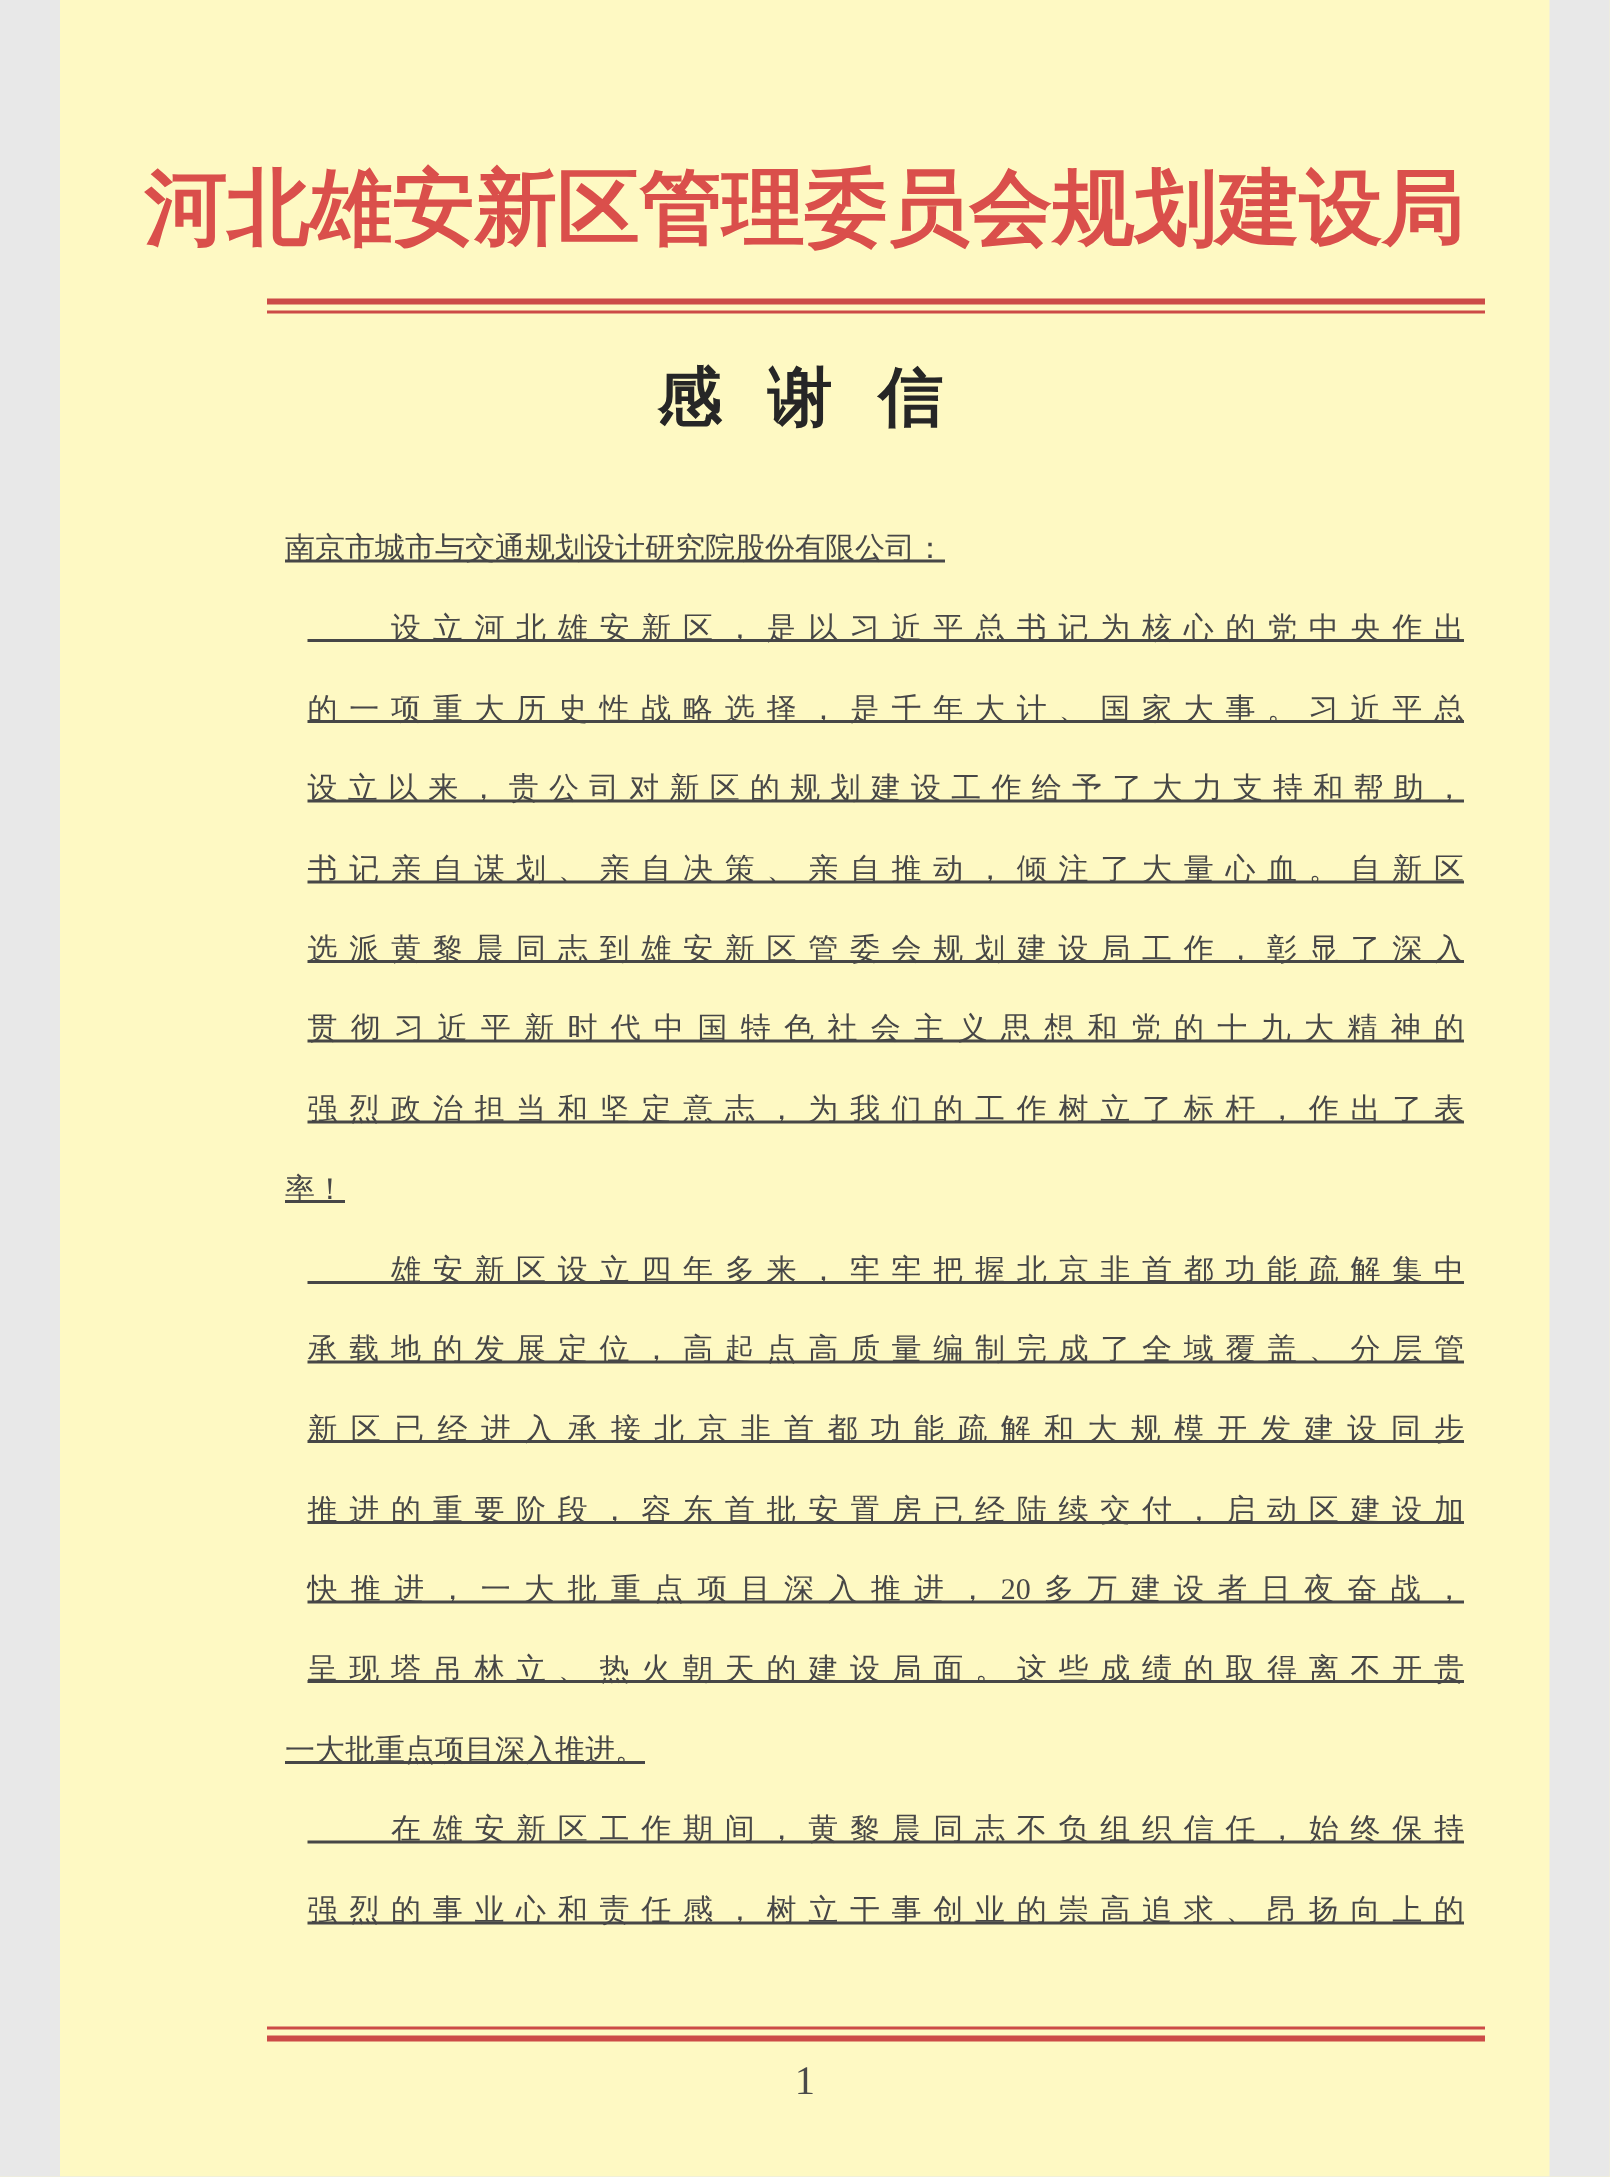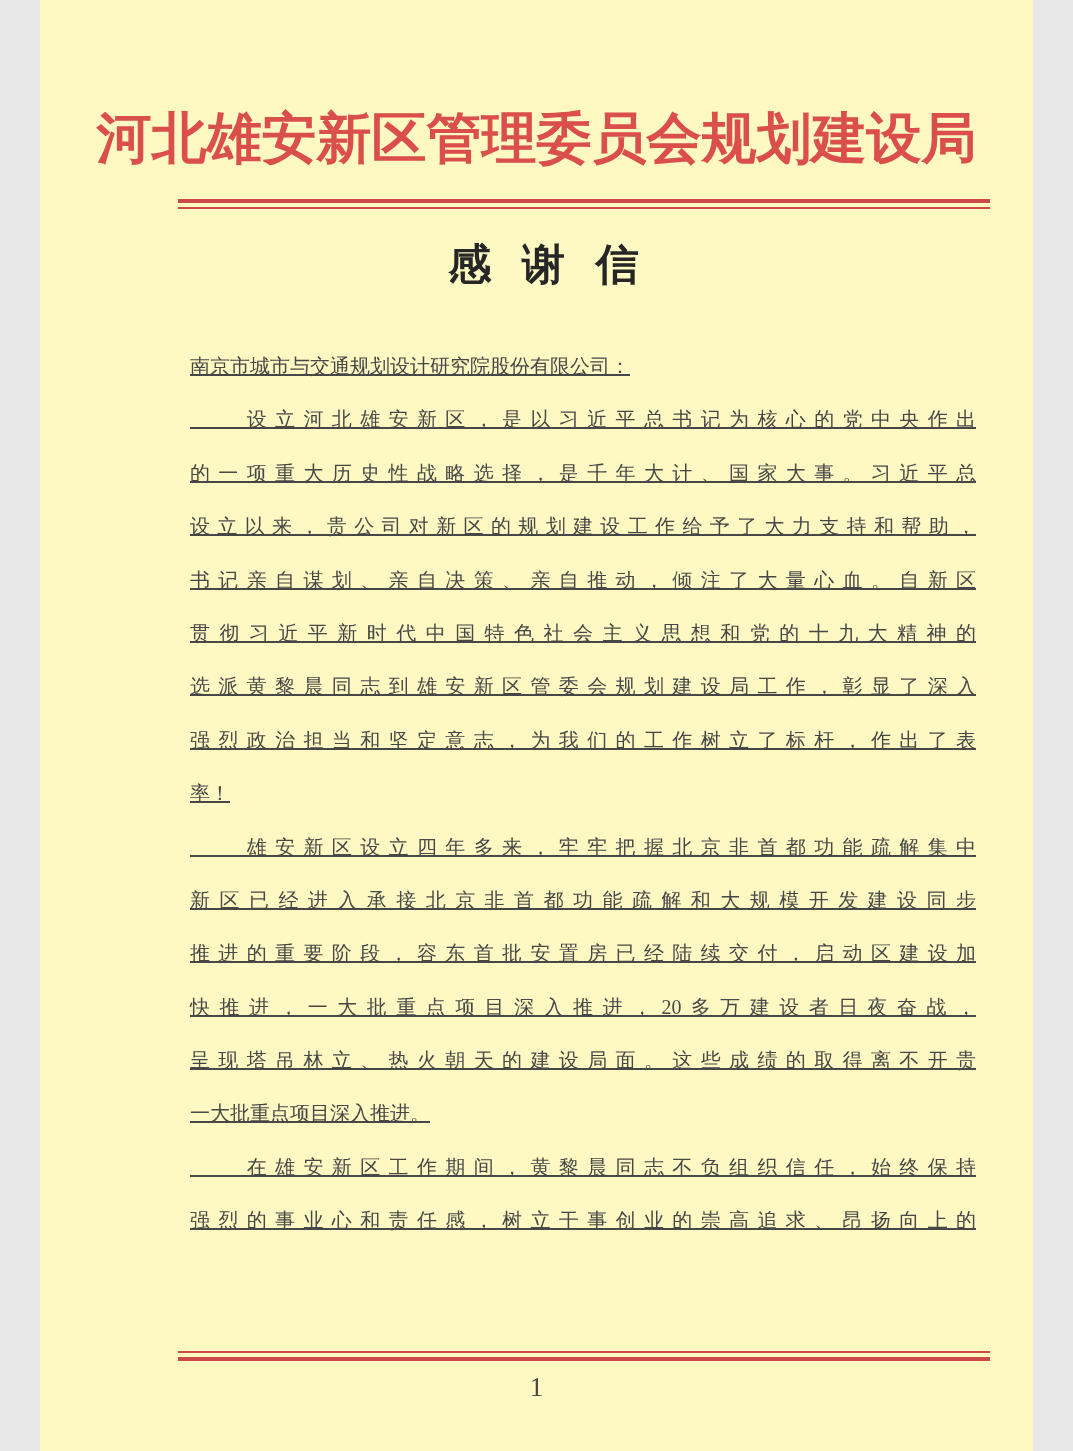"感 谢 信" .doc-title { left: 12px -> 2px }
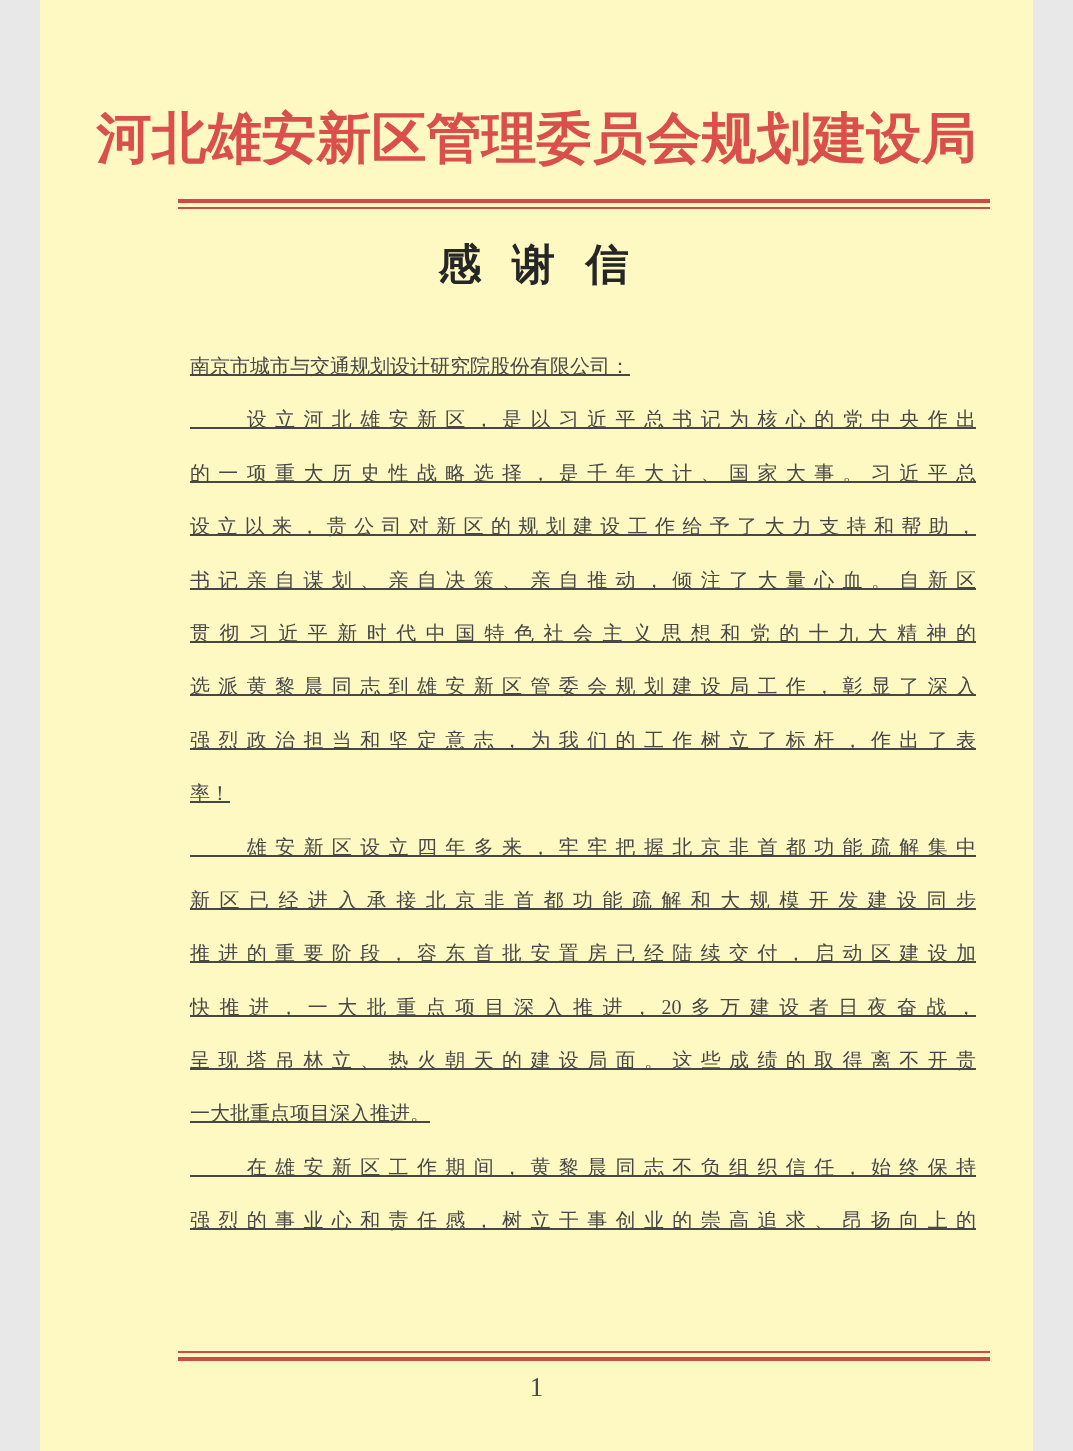"设立河北雄安新区，是以习近平总书记为核心的党中央作出" .body-line.fill { margin-left: none -> 15px }
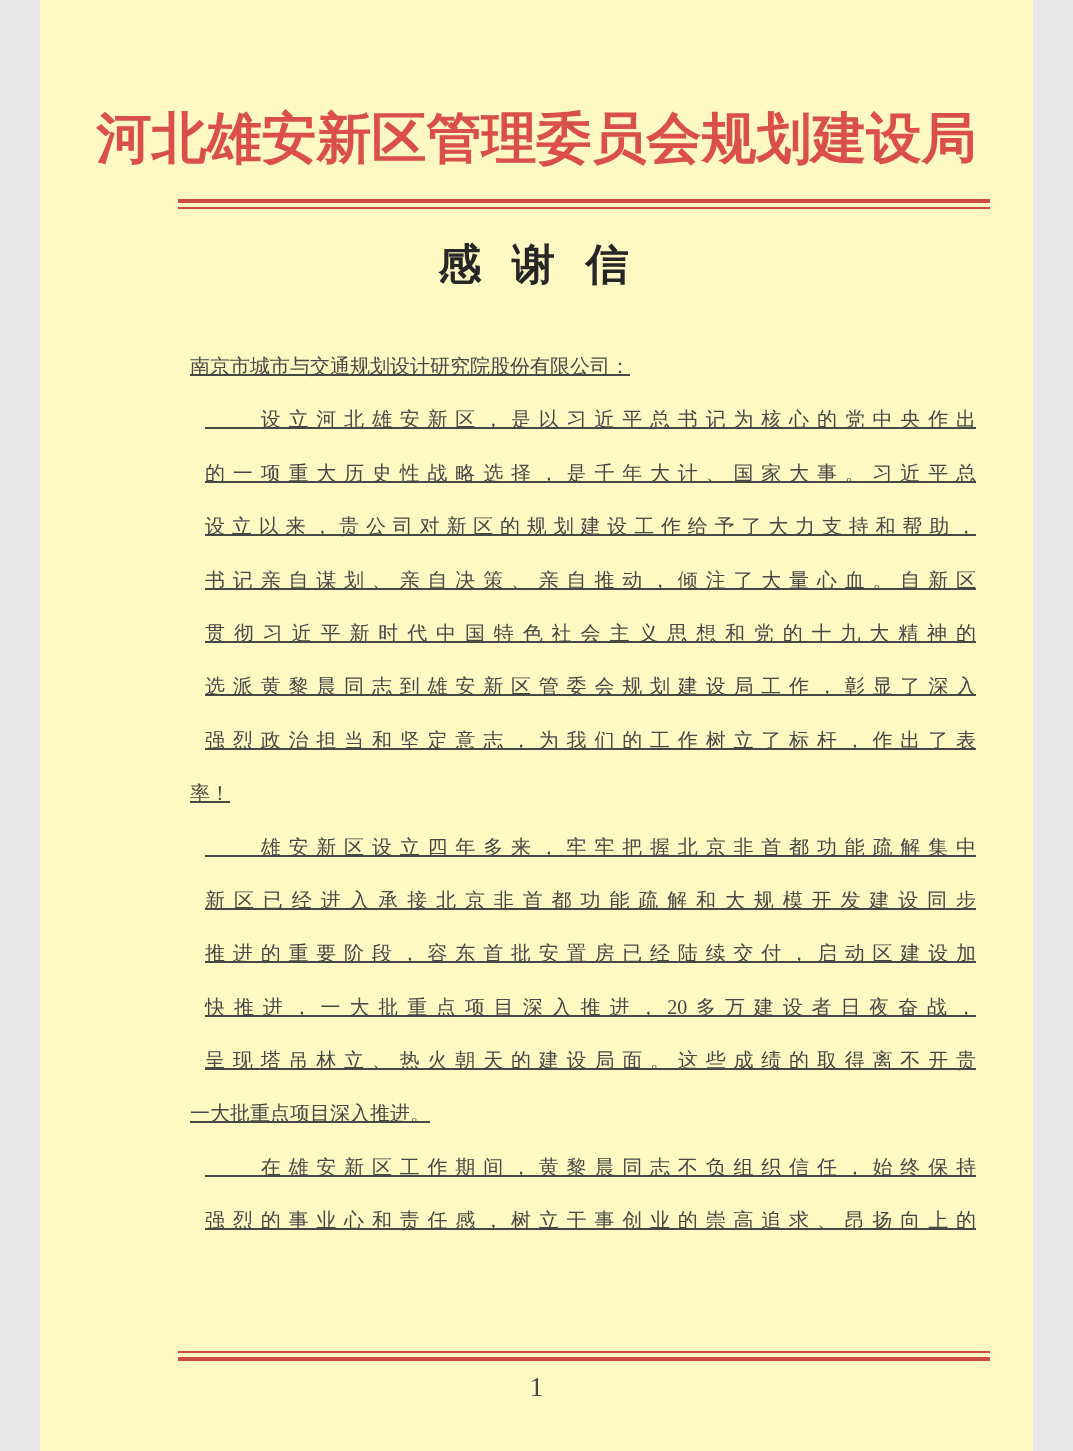"贯彻习近平新时代中国特色社会主义思想和党的十九大精神的" div.body-line { order: before "选派黄黎晨同志到雄安新区管委会规划建设局工作，彰显了深入" -> after "选派黄黎晨同志到雄安新区管委会规划建设局工作，彰显了深入" }
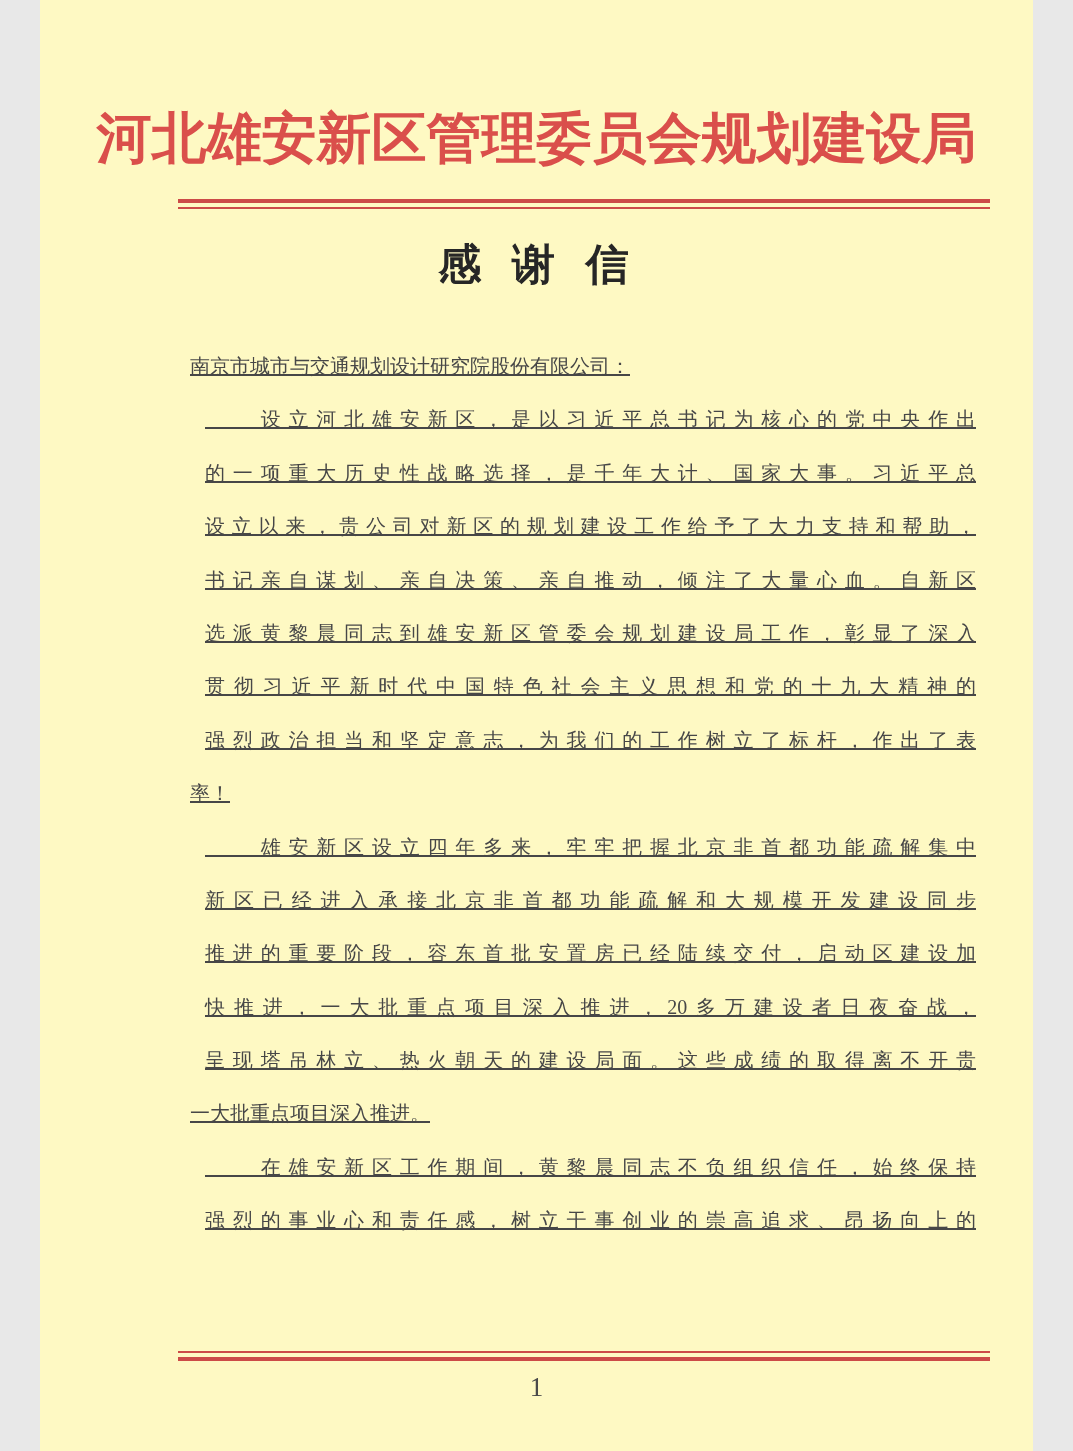"承载地的发展定位，高起点高质量编制完成了全域覆盖、分层管" div.body-line { html: none -> <div>承载地的发展定位，高起点高质量编制完成了全域覆盖、分层管</div> }
